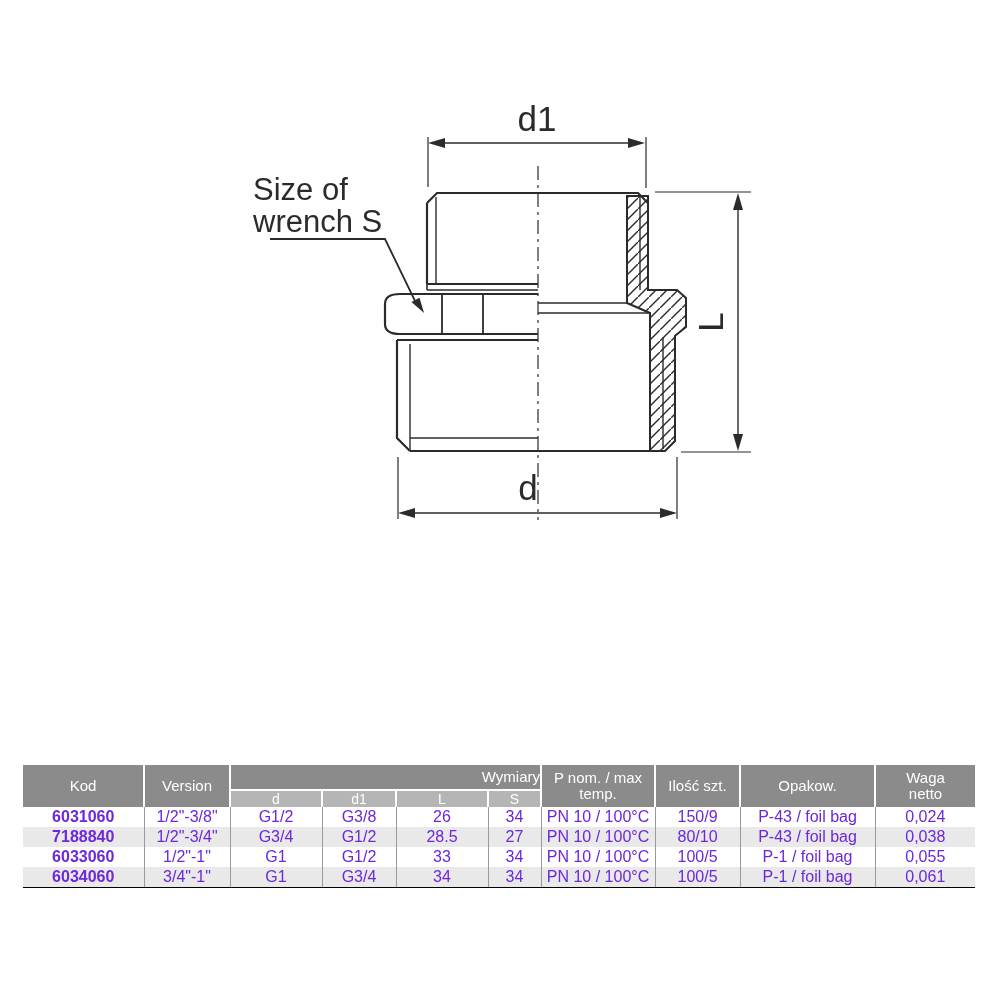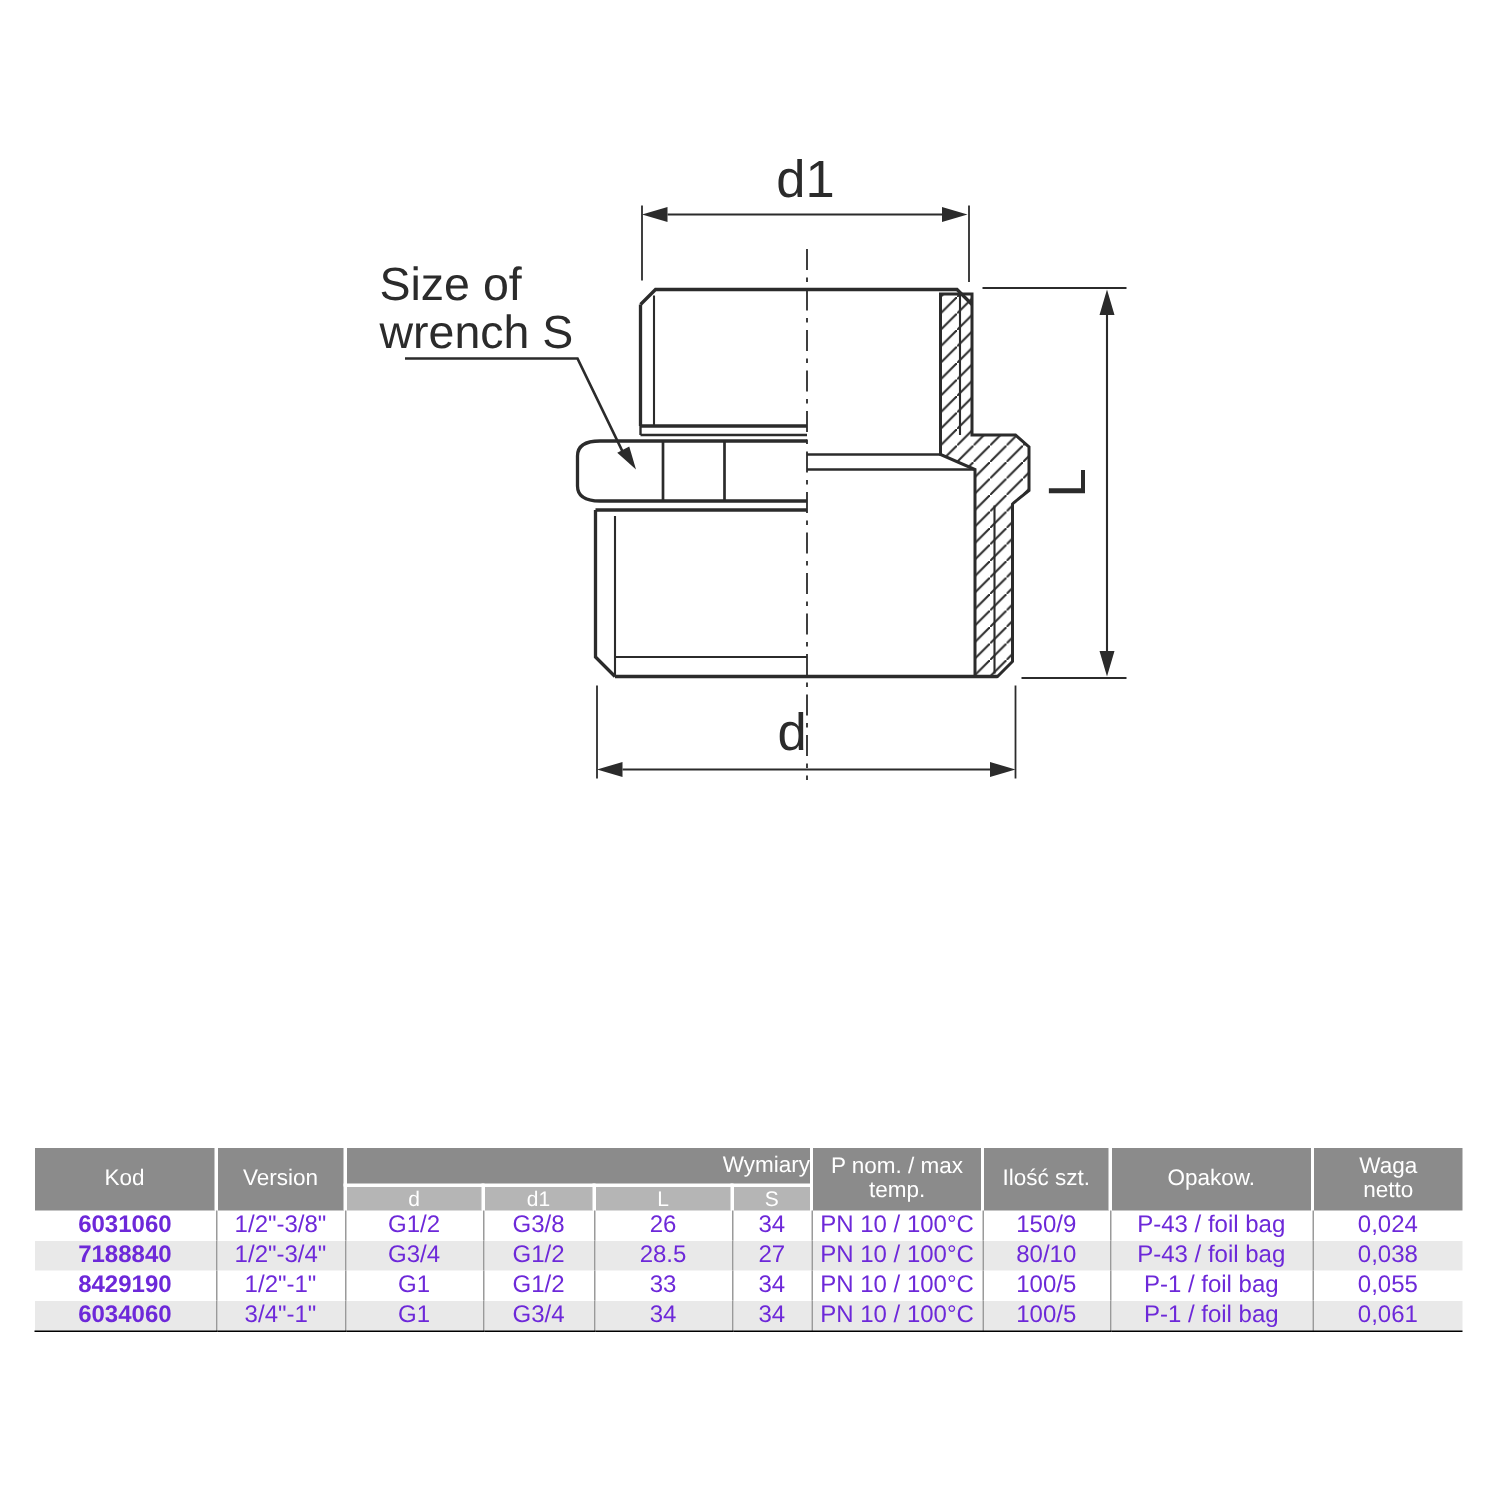"8429190" td.cell-kod { text: 8429190 -> 6033060 }
